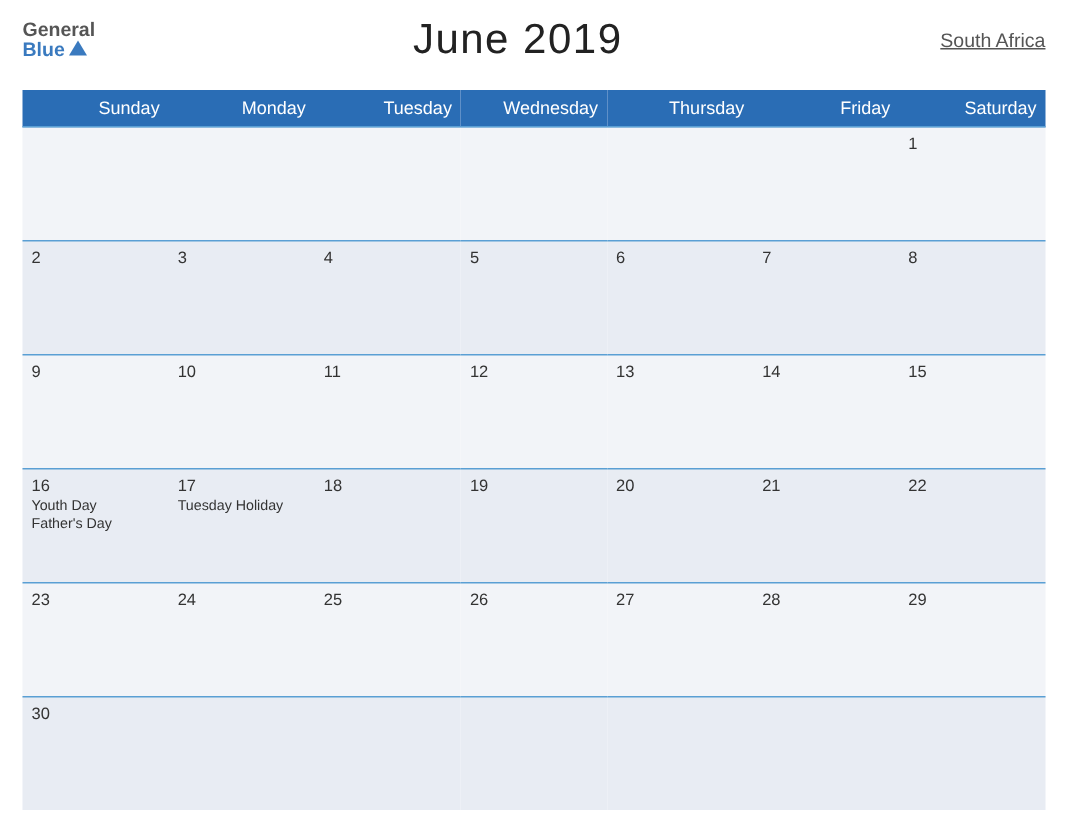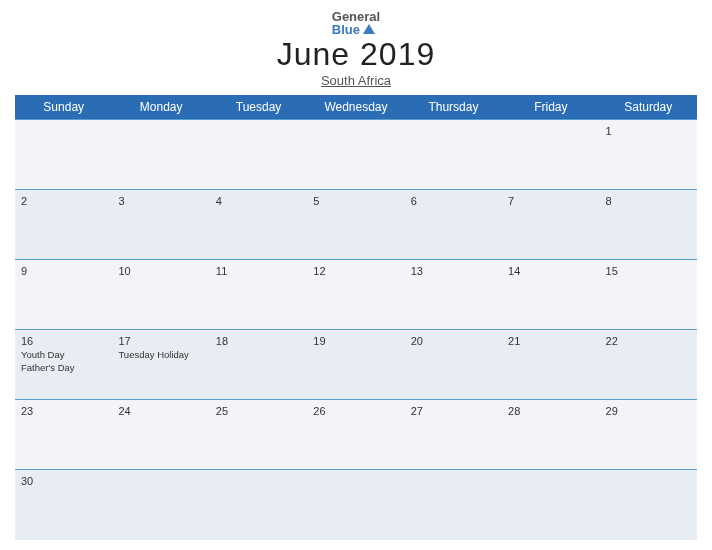"General" .top-bar { flex-direction: column -> none; margin-bottom: 7px -> 18px }
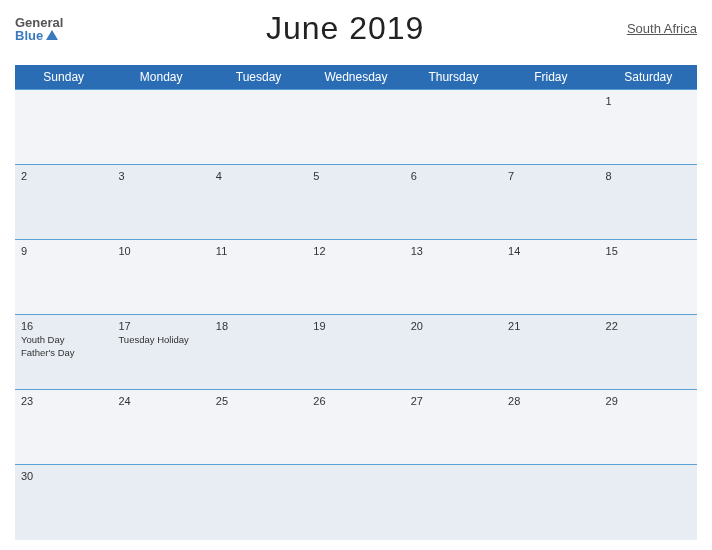"June 2019" .calendar-title { font-size: 32px -> 28px }
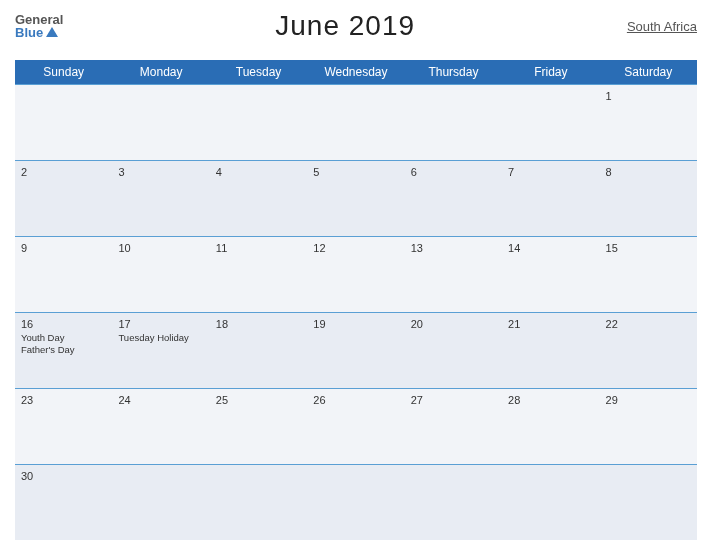"Sunday" .calendar thead th { text-align: center -> right }
